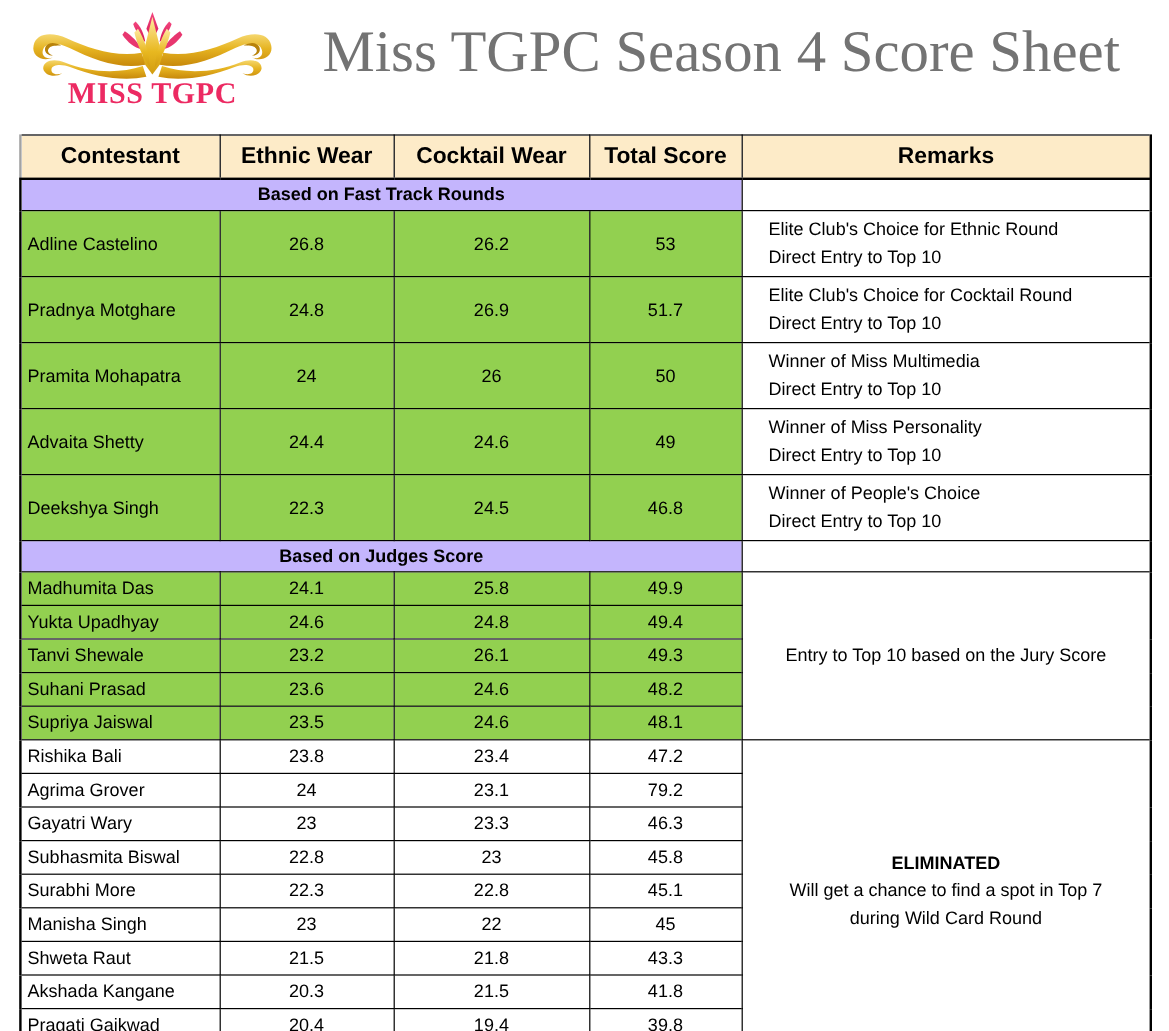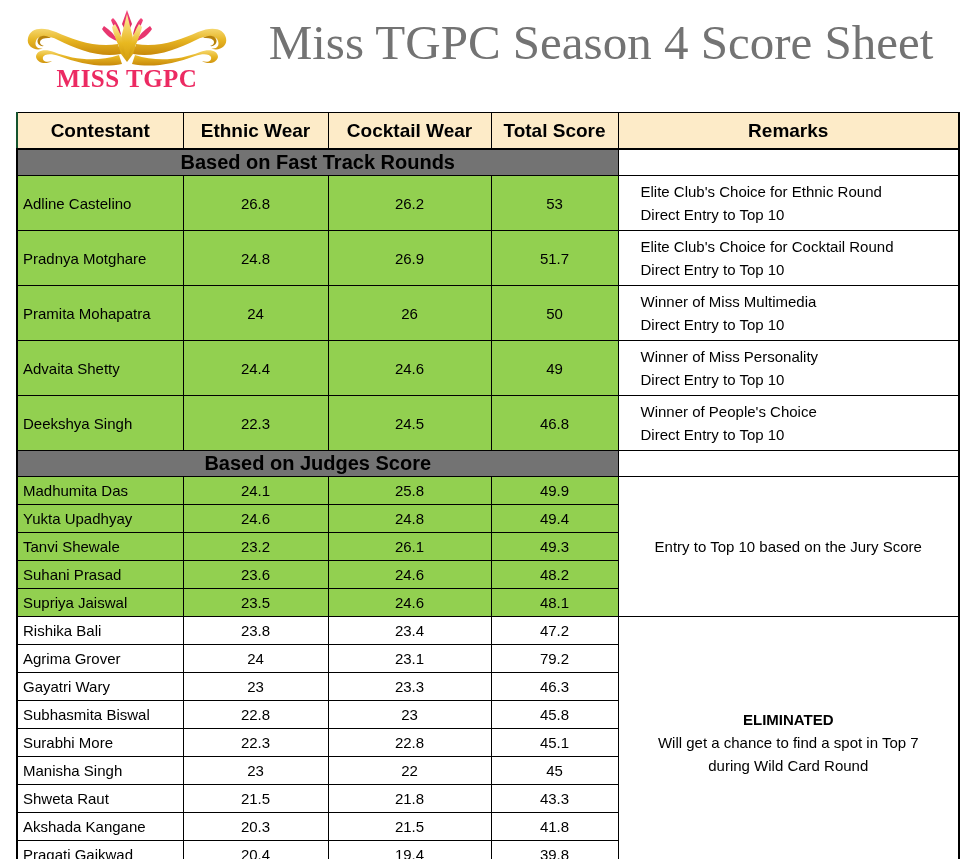"Contestant" tr.head-row th.h-name { border-left: 2px solid #14532d -> 2px solid #a3a3a3 }
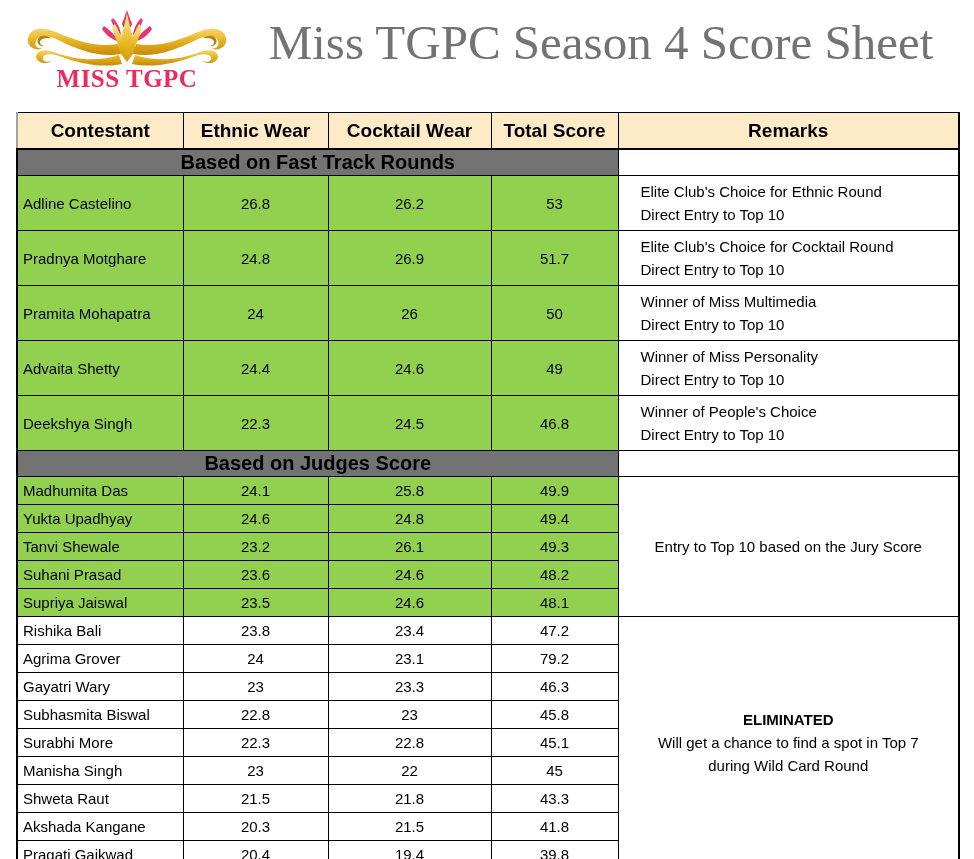"Based on Fast Track Rounds" tr.band-row td.band-cell { background: #737373 -> #c4b5fd; font-size: 20px -> 15px }
